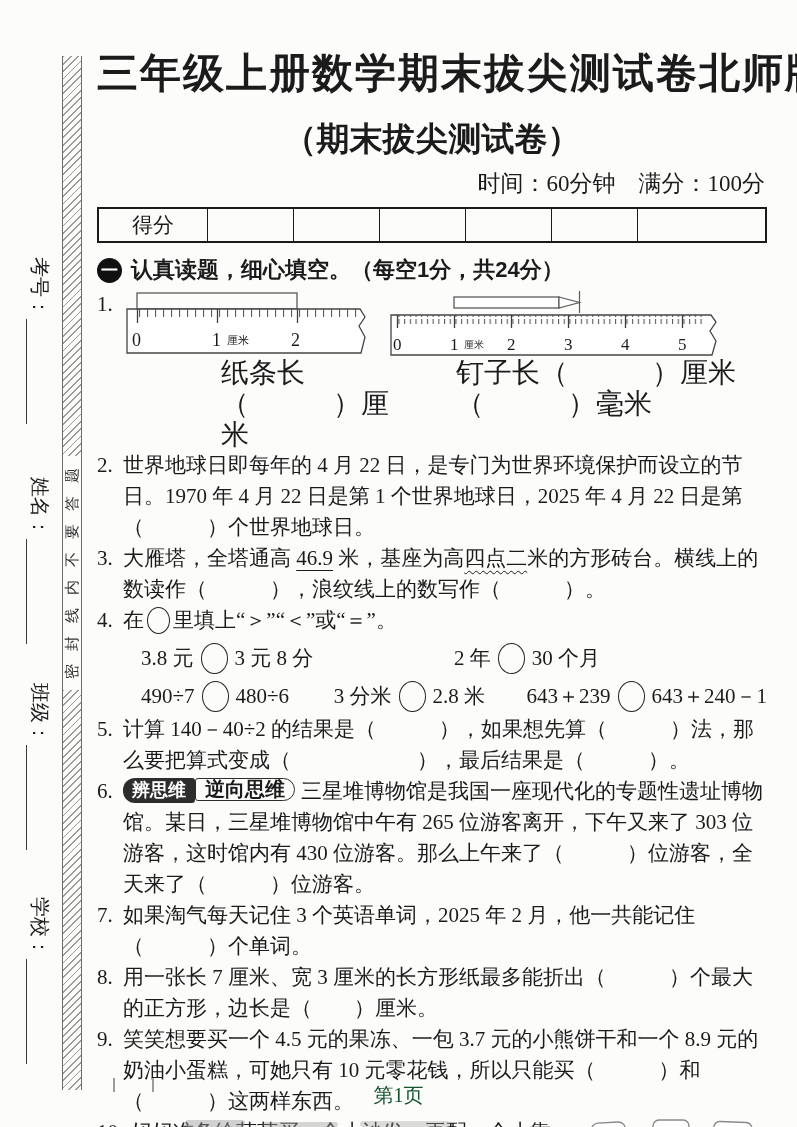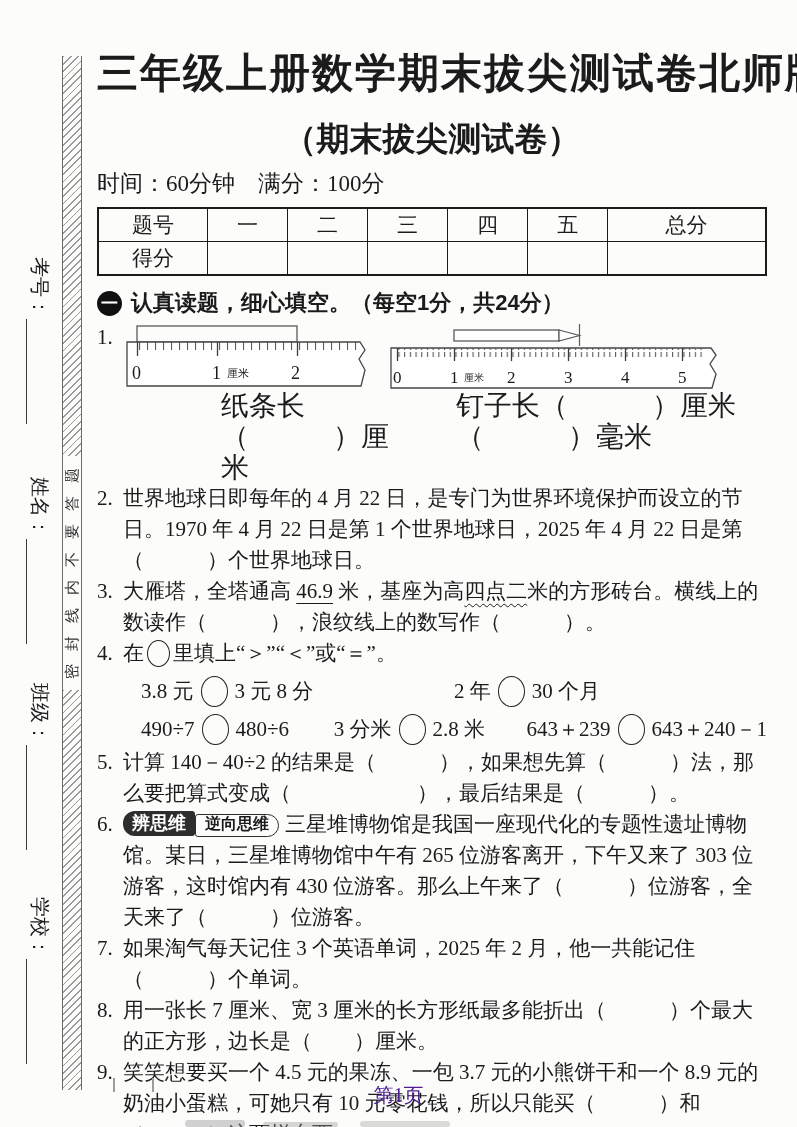"时间：60分钟 满分：100分" .time-info { text-align: left -> right }
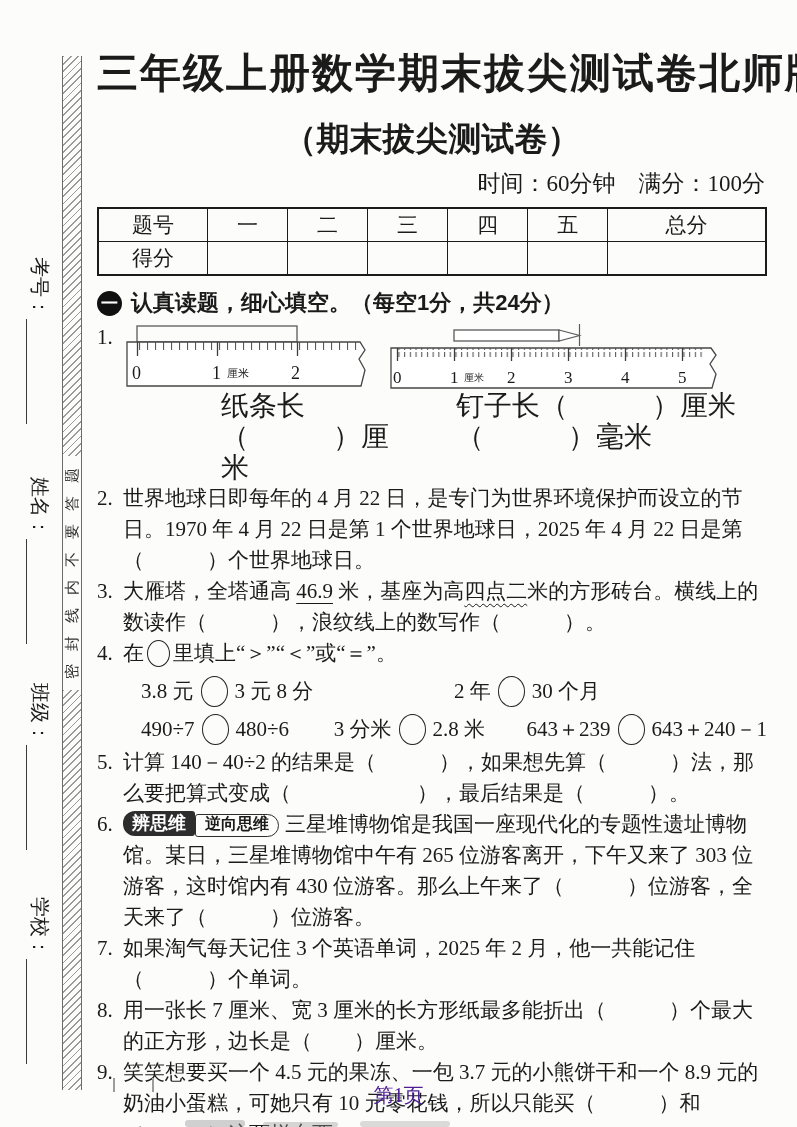"题号" tr { html: <tr> <td>题号</td> <td>一</td> <td>二</td> <td>三</td> <td>四</td> <td>五</td> <td>总分</td> </tr> -> none }
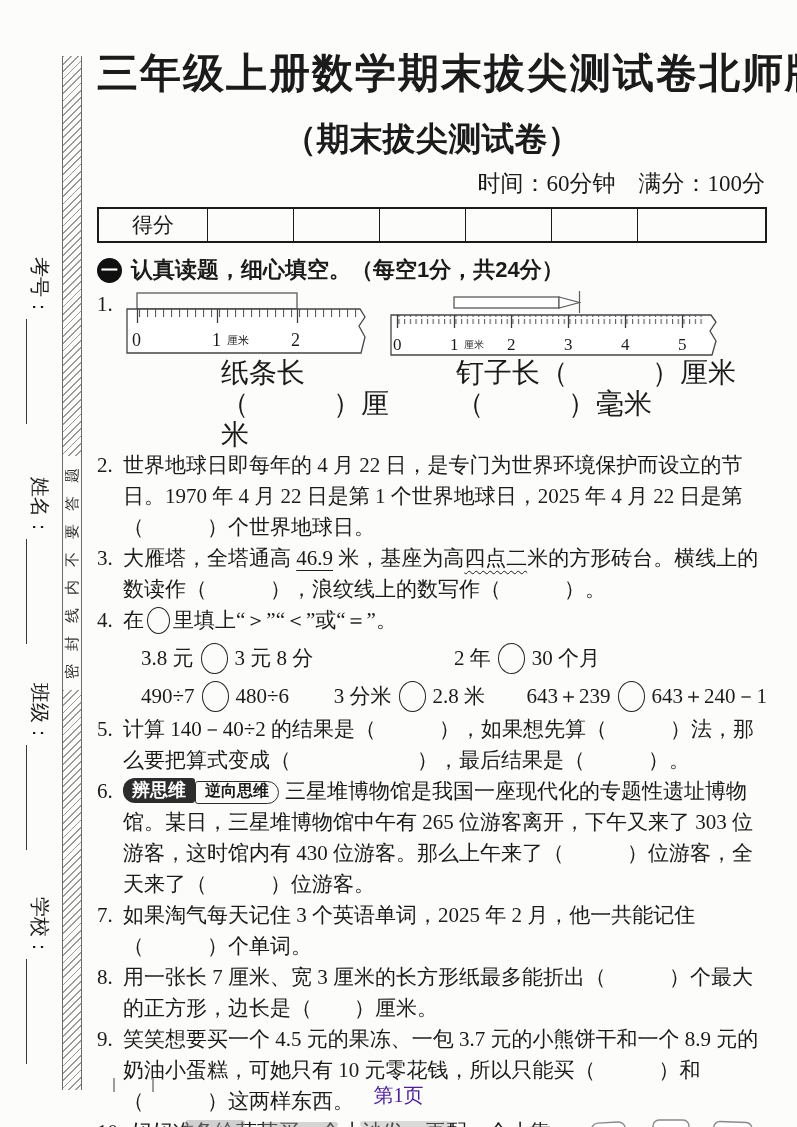"逆向思维" .badge-light { font-family: Liberation Mono, monospace -> Liberation Sans, sans-serif; font-size: 16px -> 20px }
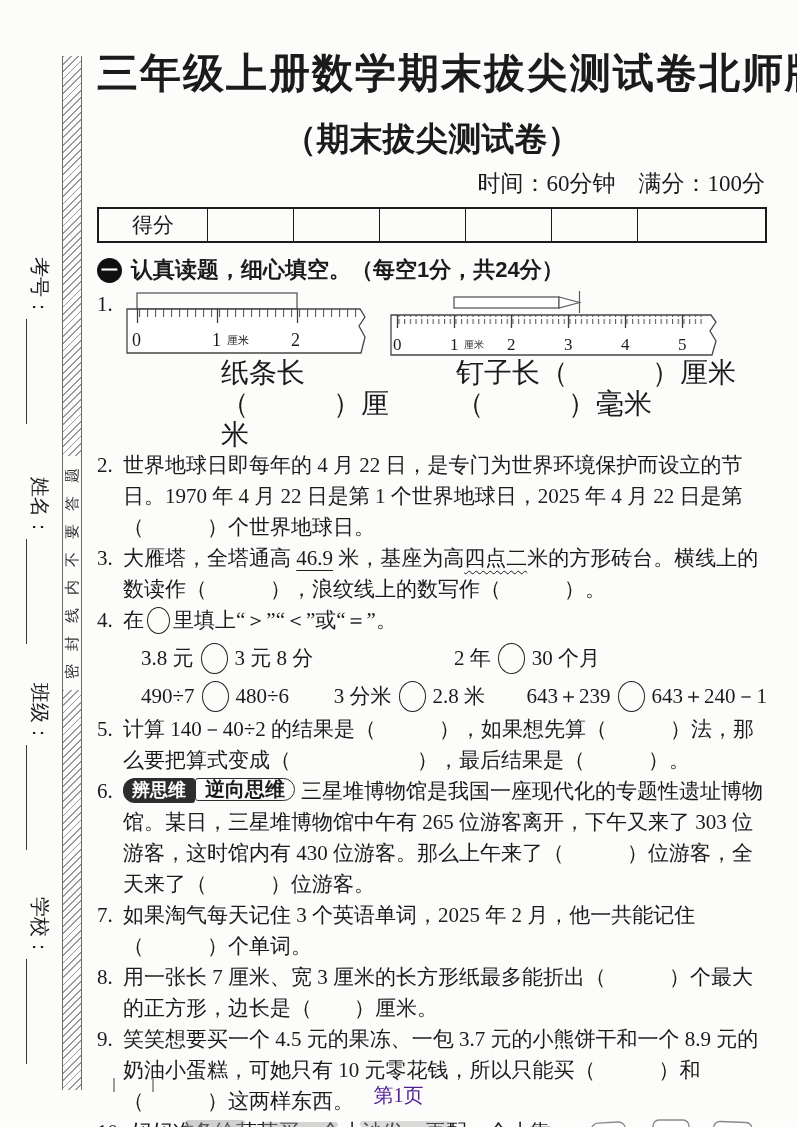"第1页" .footer { color: #4c1d95 -> #14532d }
